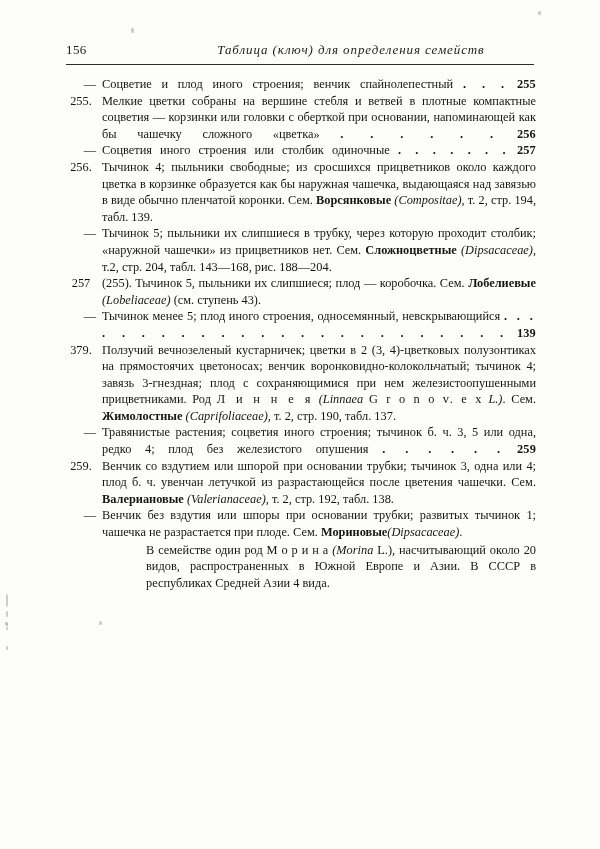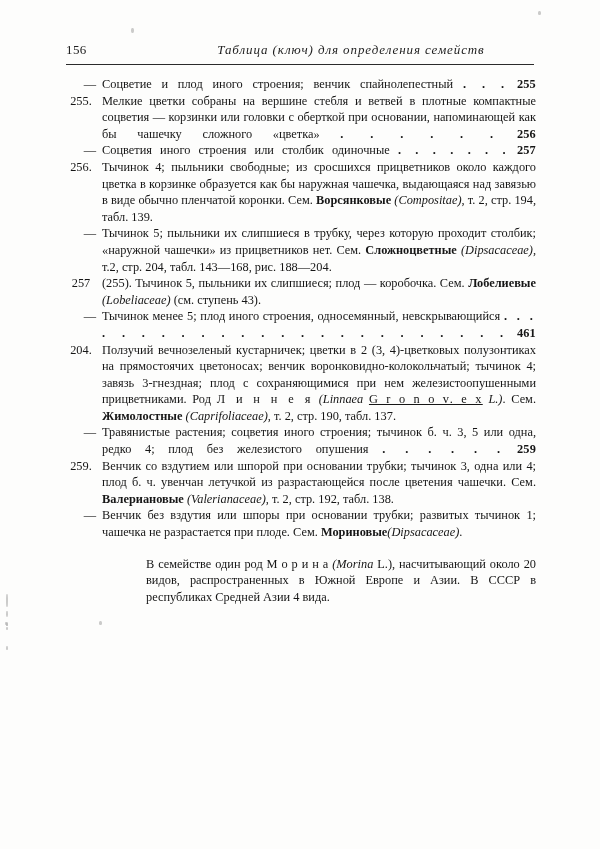"461" span.ref { text: 461 -> 139 }
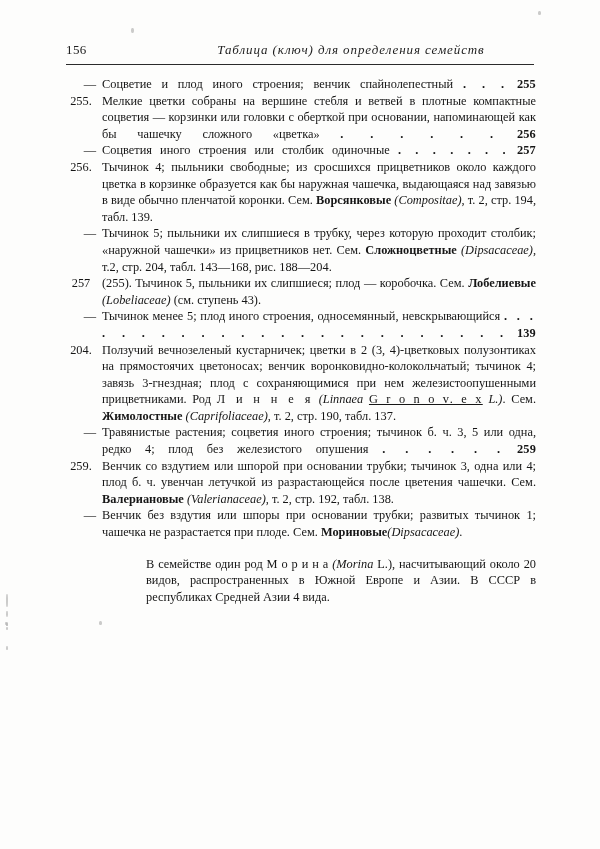"204." span.marker { text: 204 -> 379 }
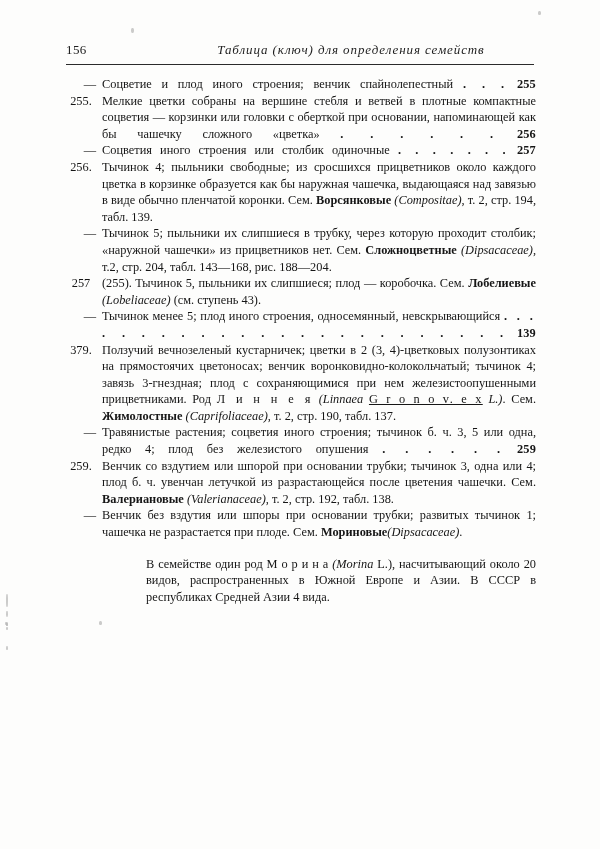"G r o n o" .spaced-lite { text-decoration: underline -> none }
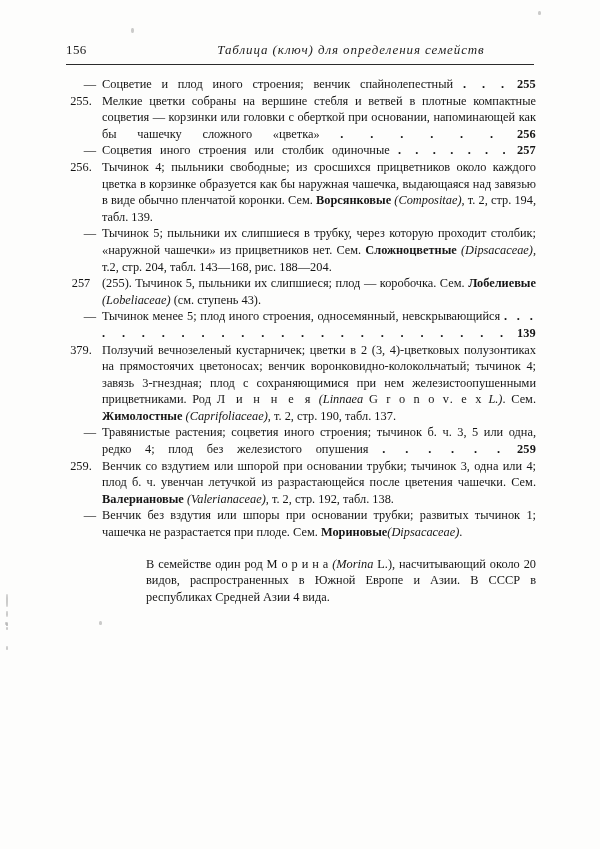"В семействе один род М" .note { margin-top: 15px -> 1px }
